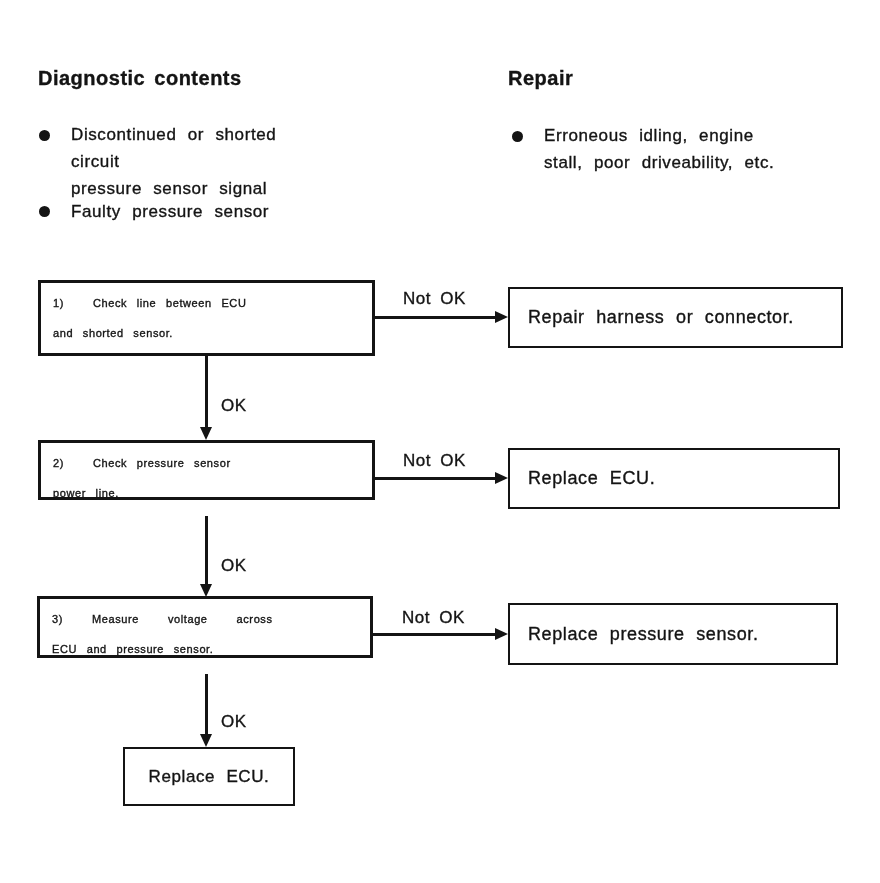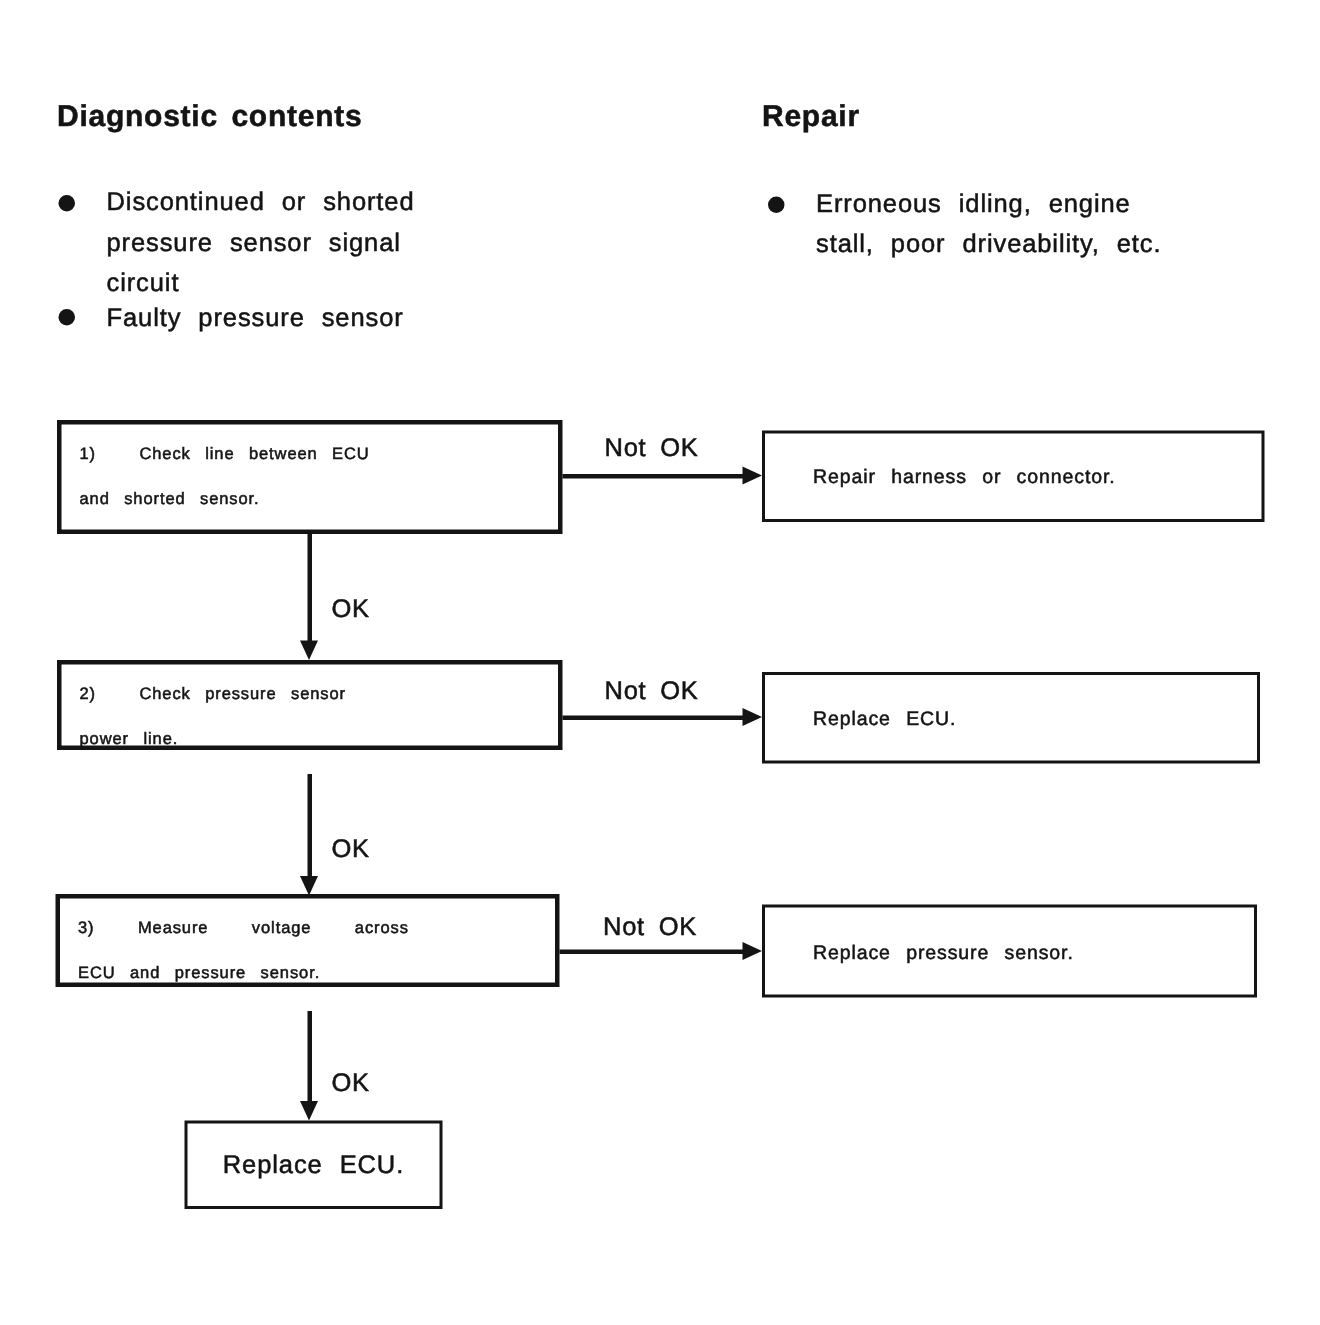"pressure sensor signal" div.tline { order: before "circuit" -> after "circuit" }
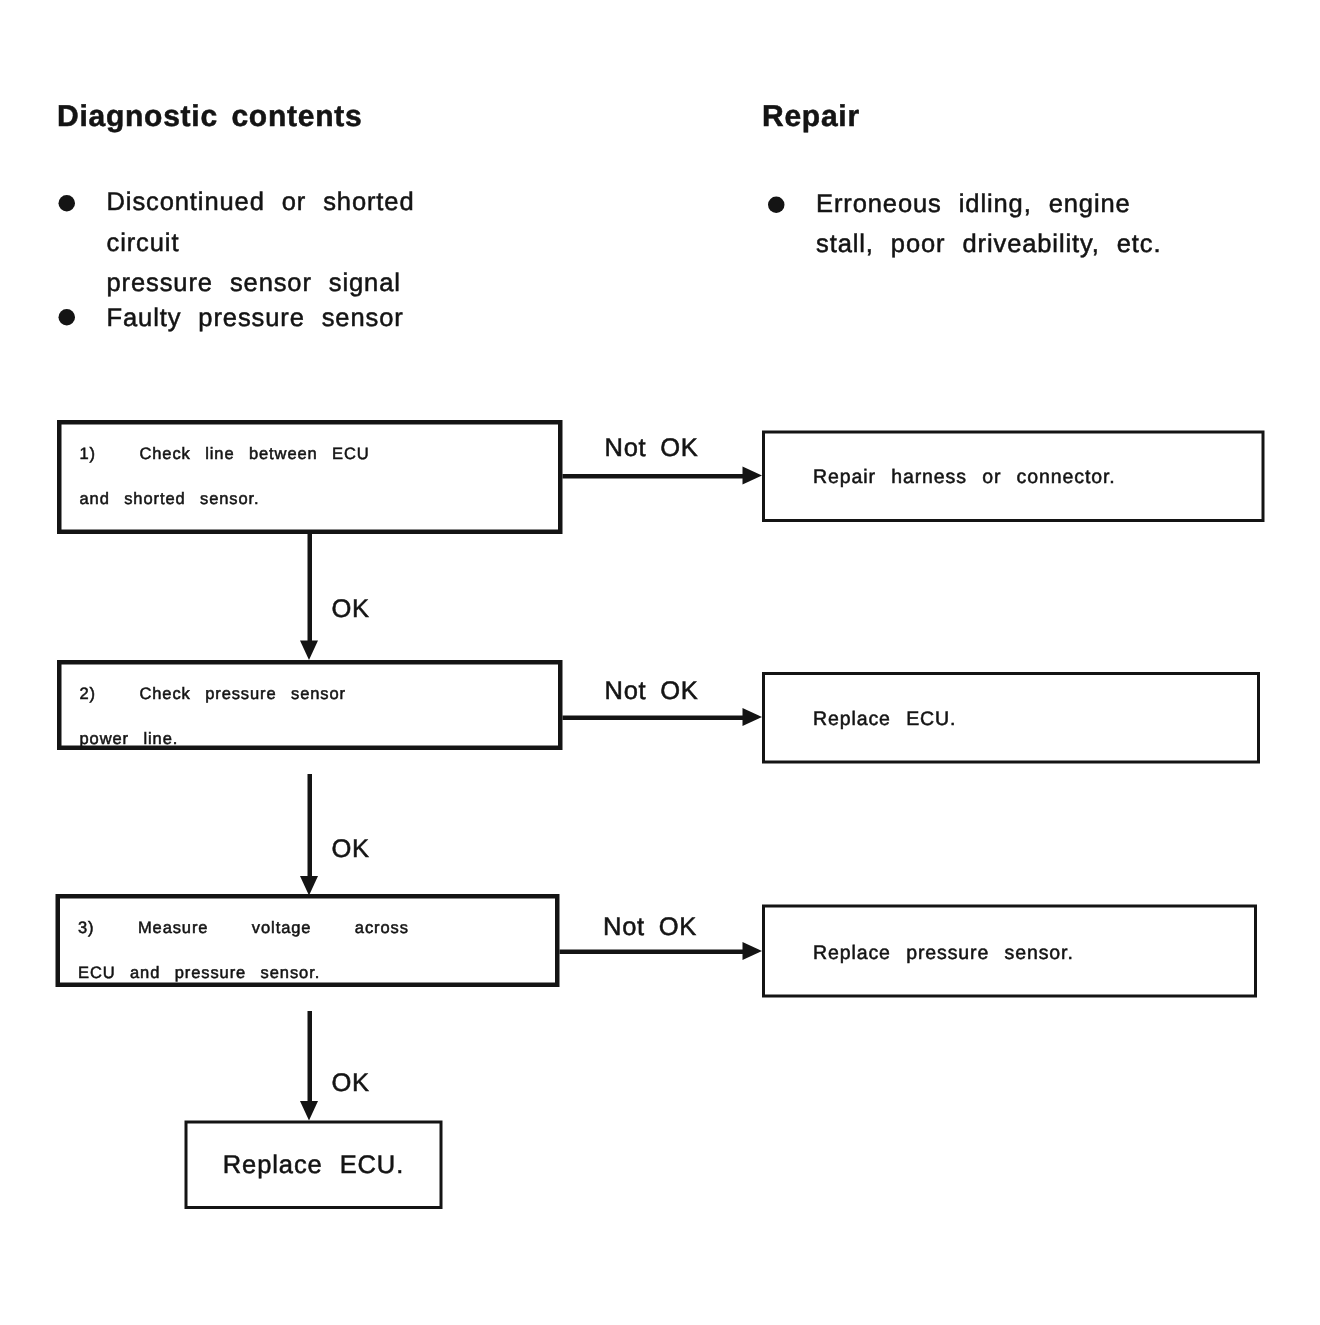"Repair harness or connector." .actionbox { font-size: 13px -> 18px; padding-left: 32px -> 18px }
